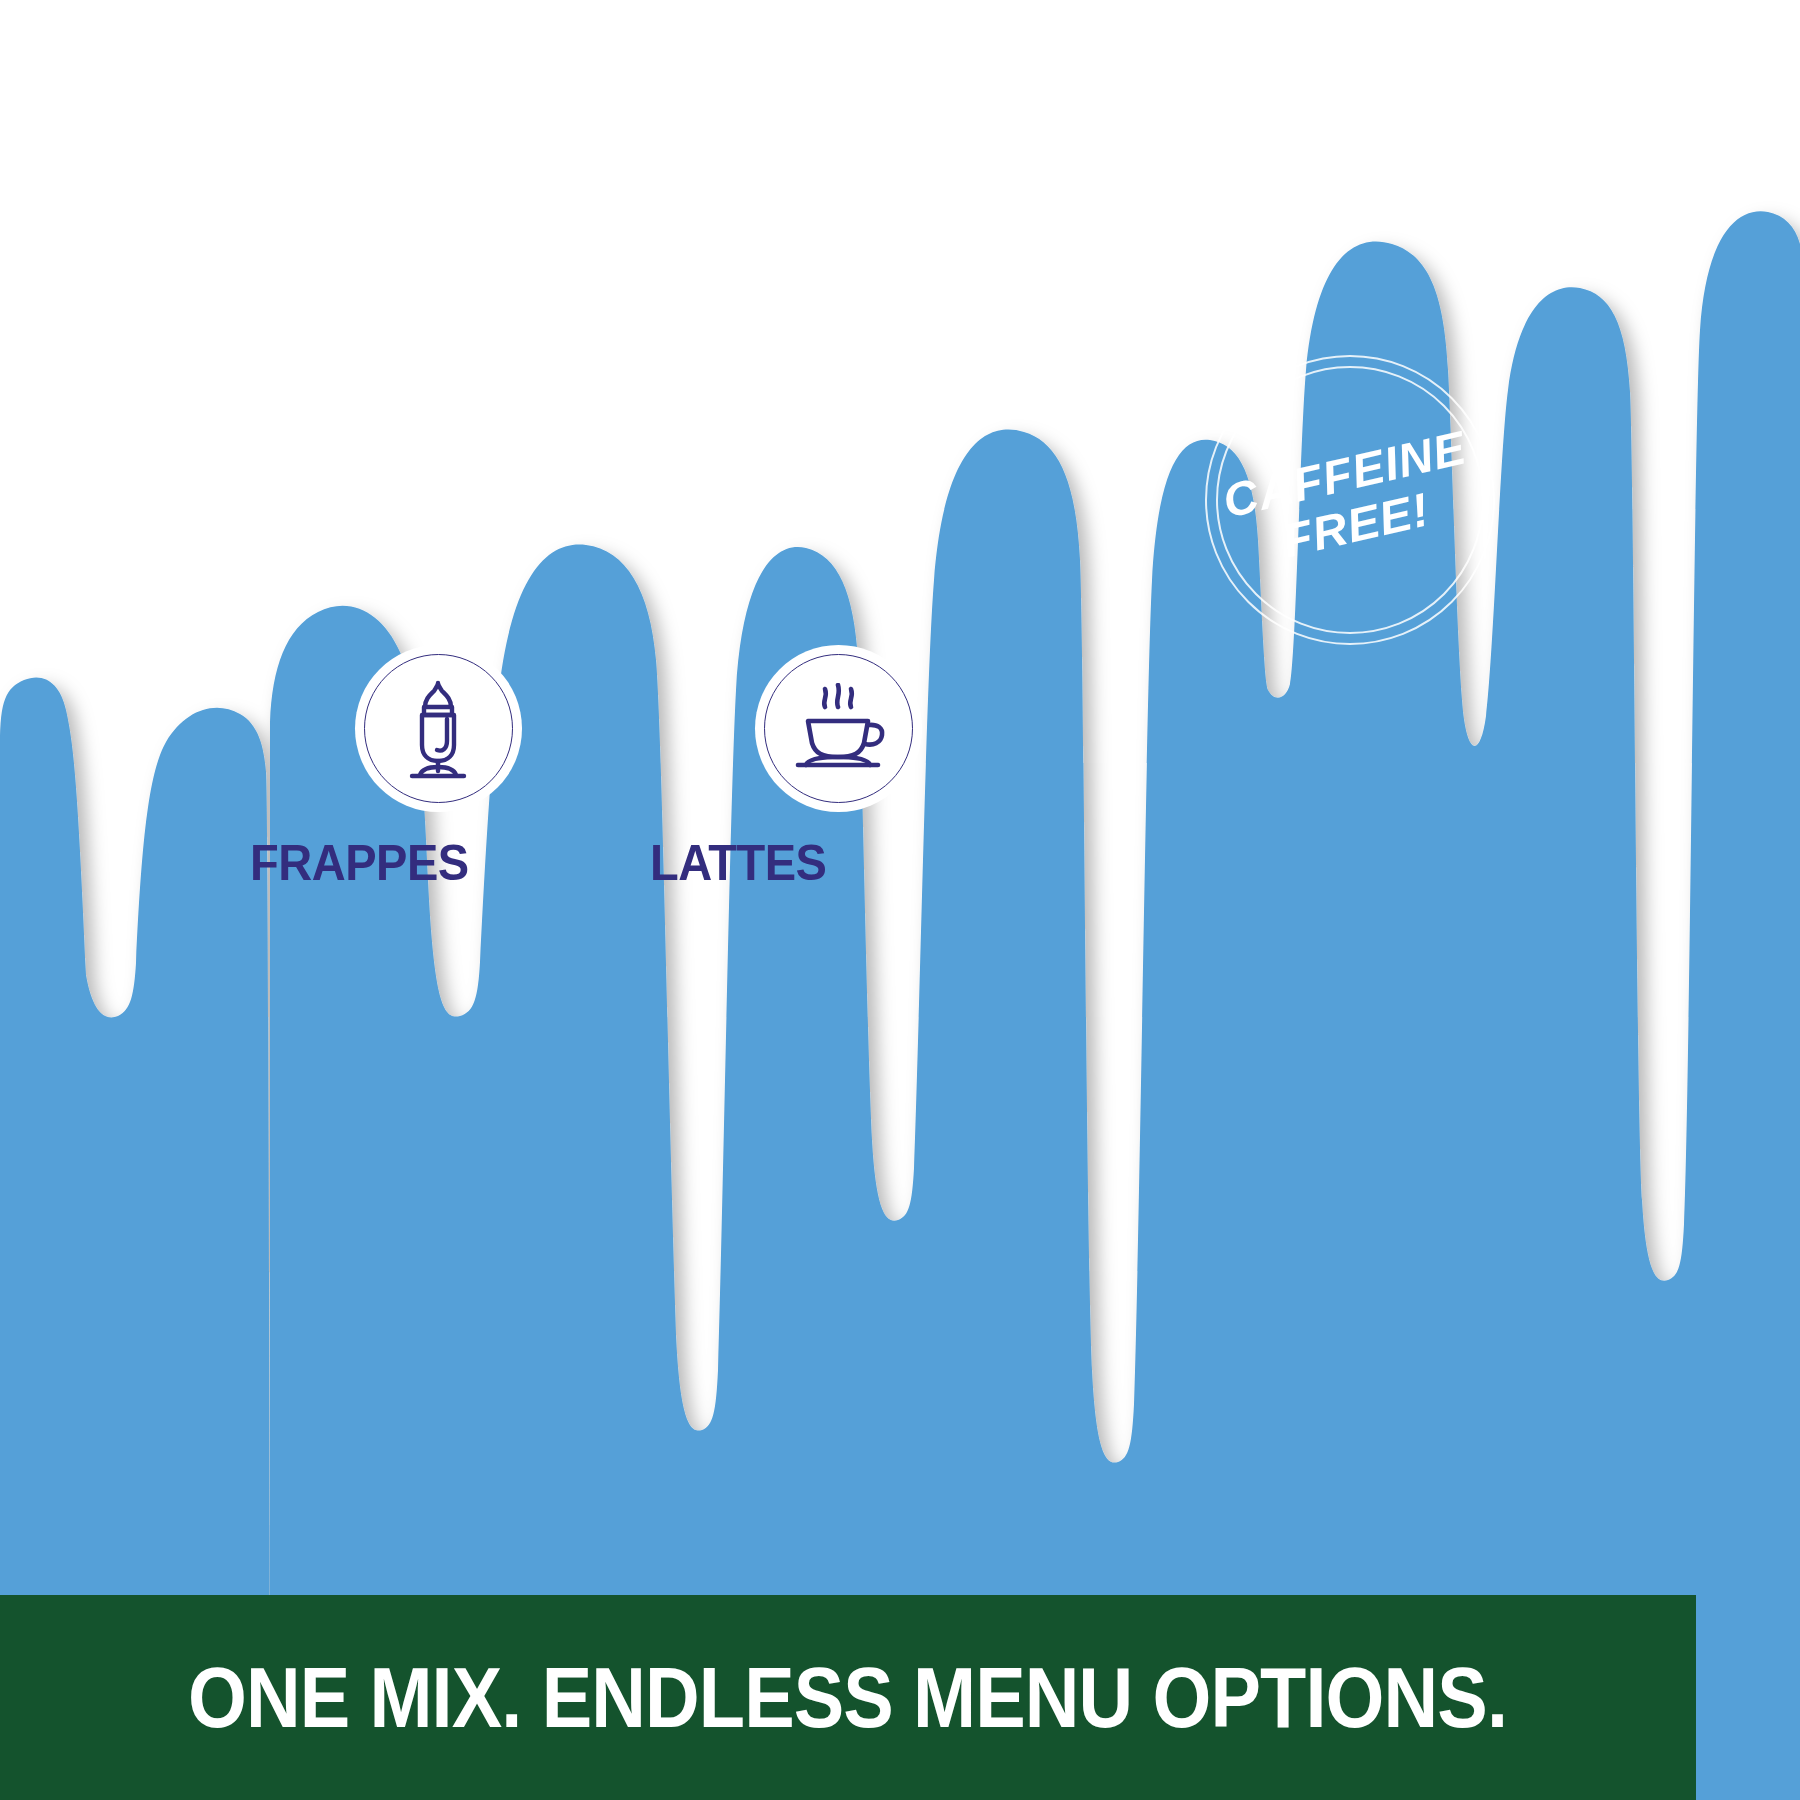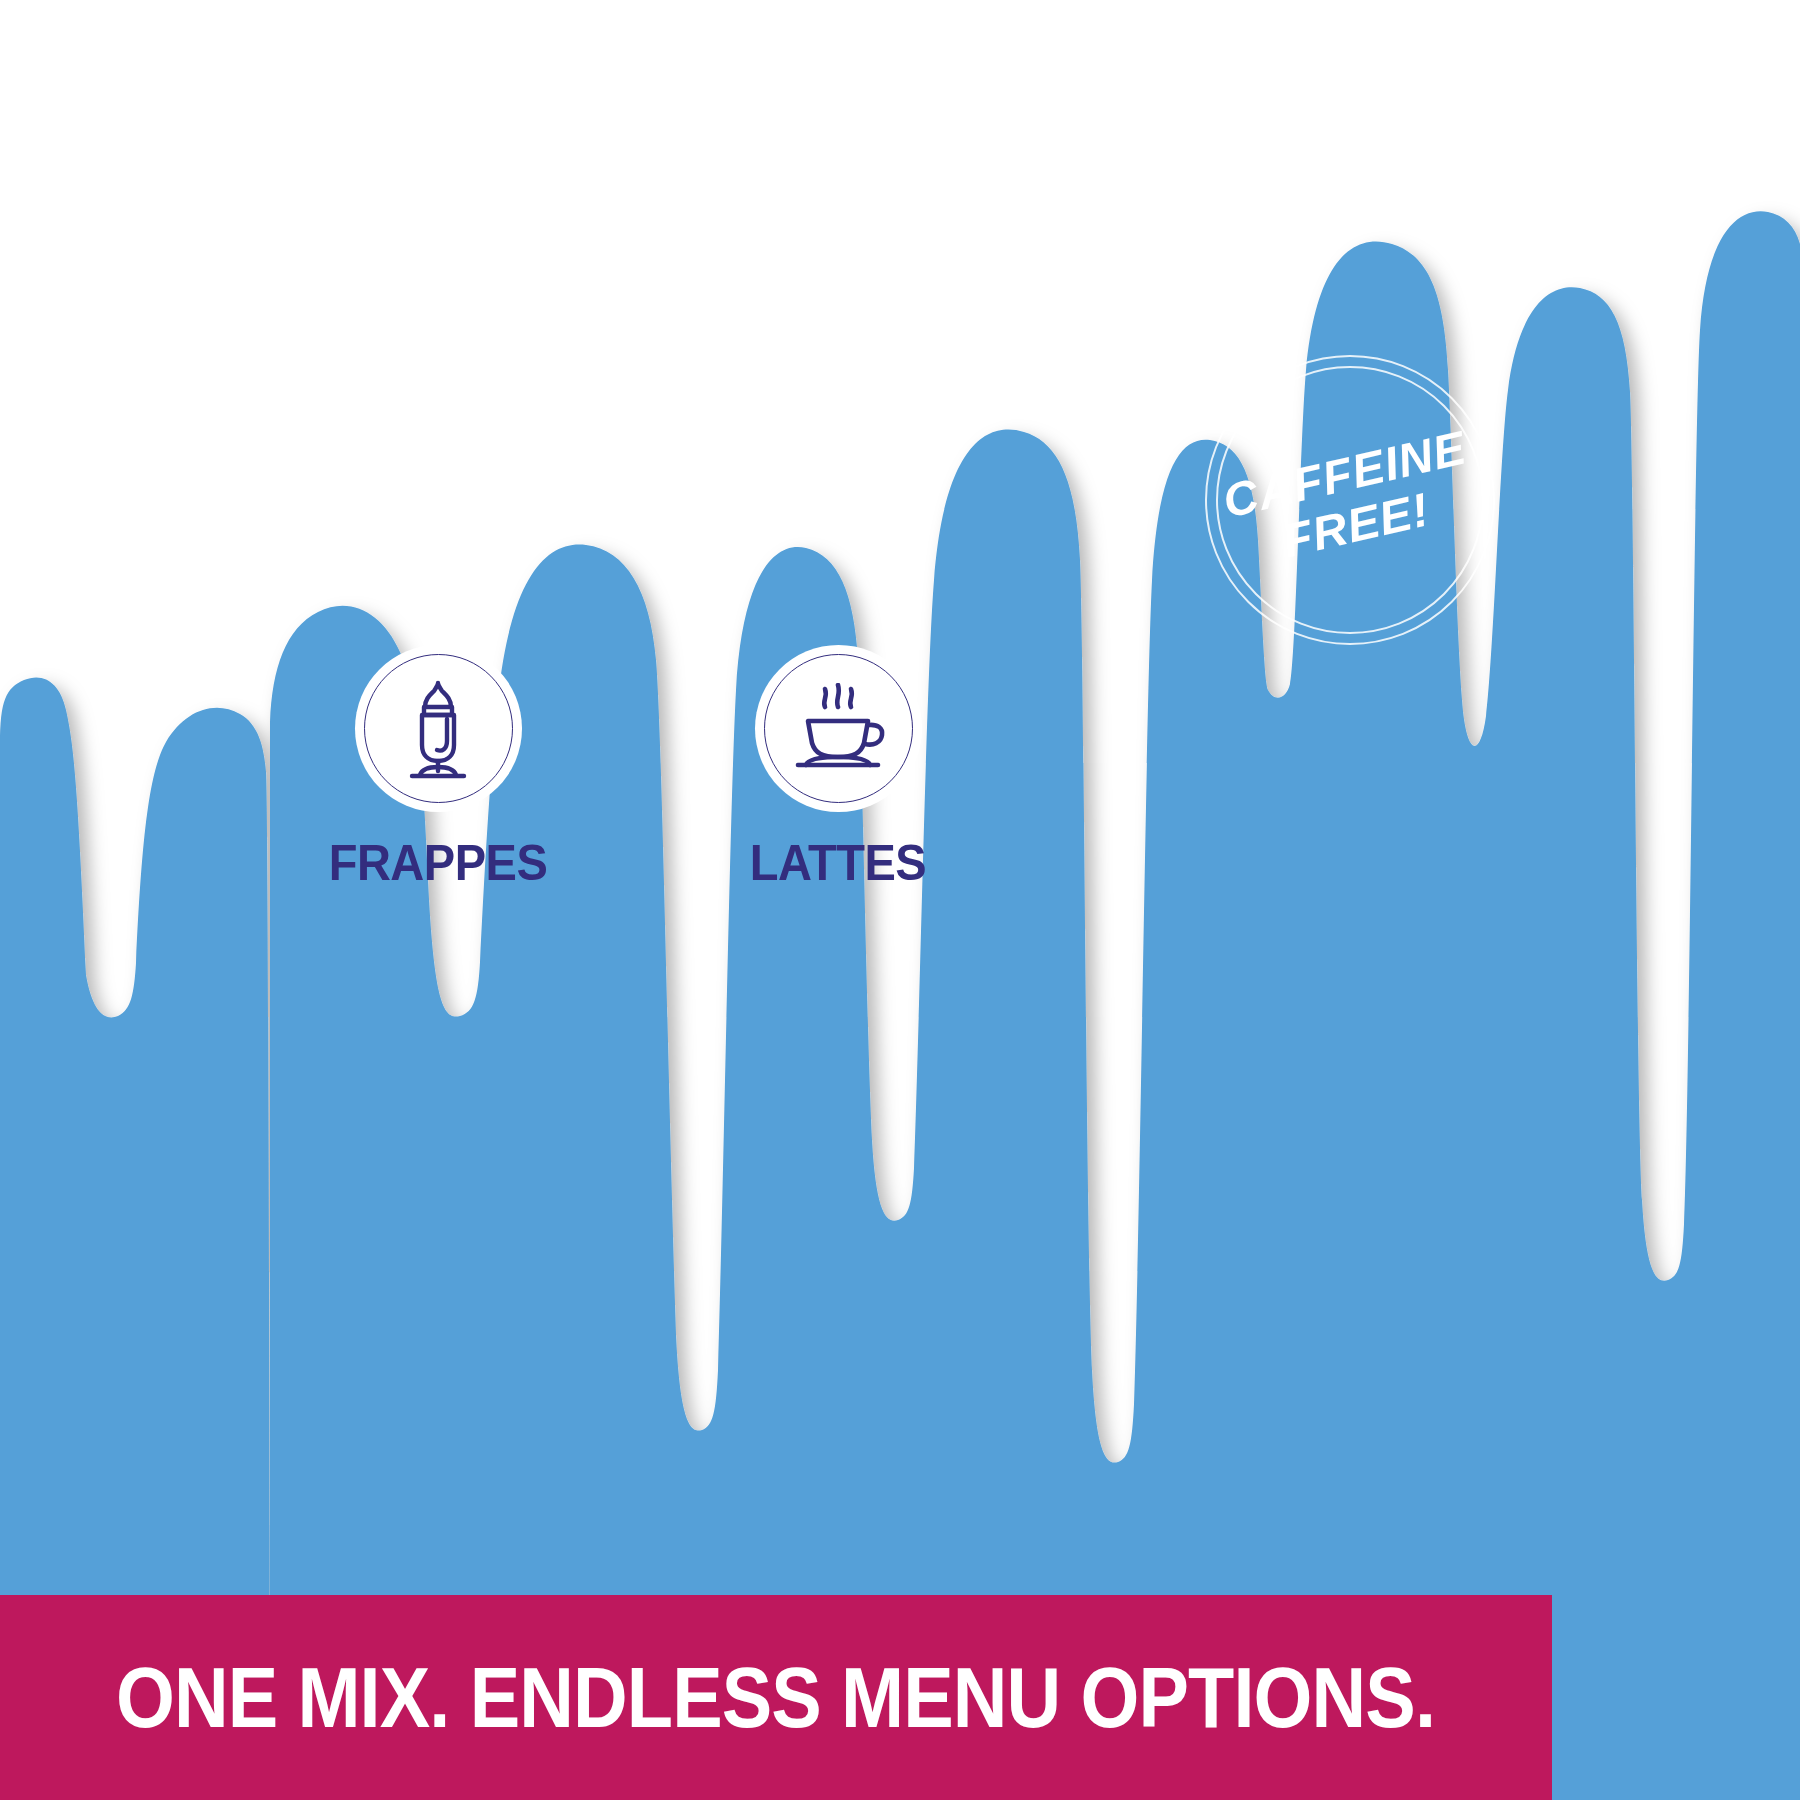"FRAPPES" .cell { text-align: center -> none }
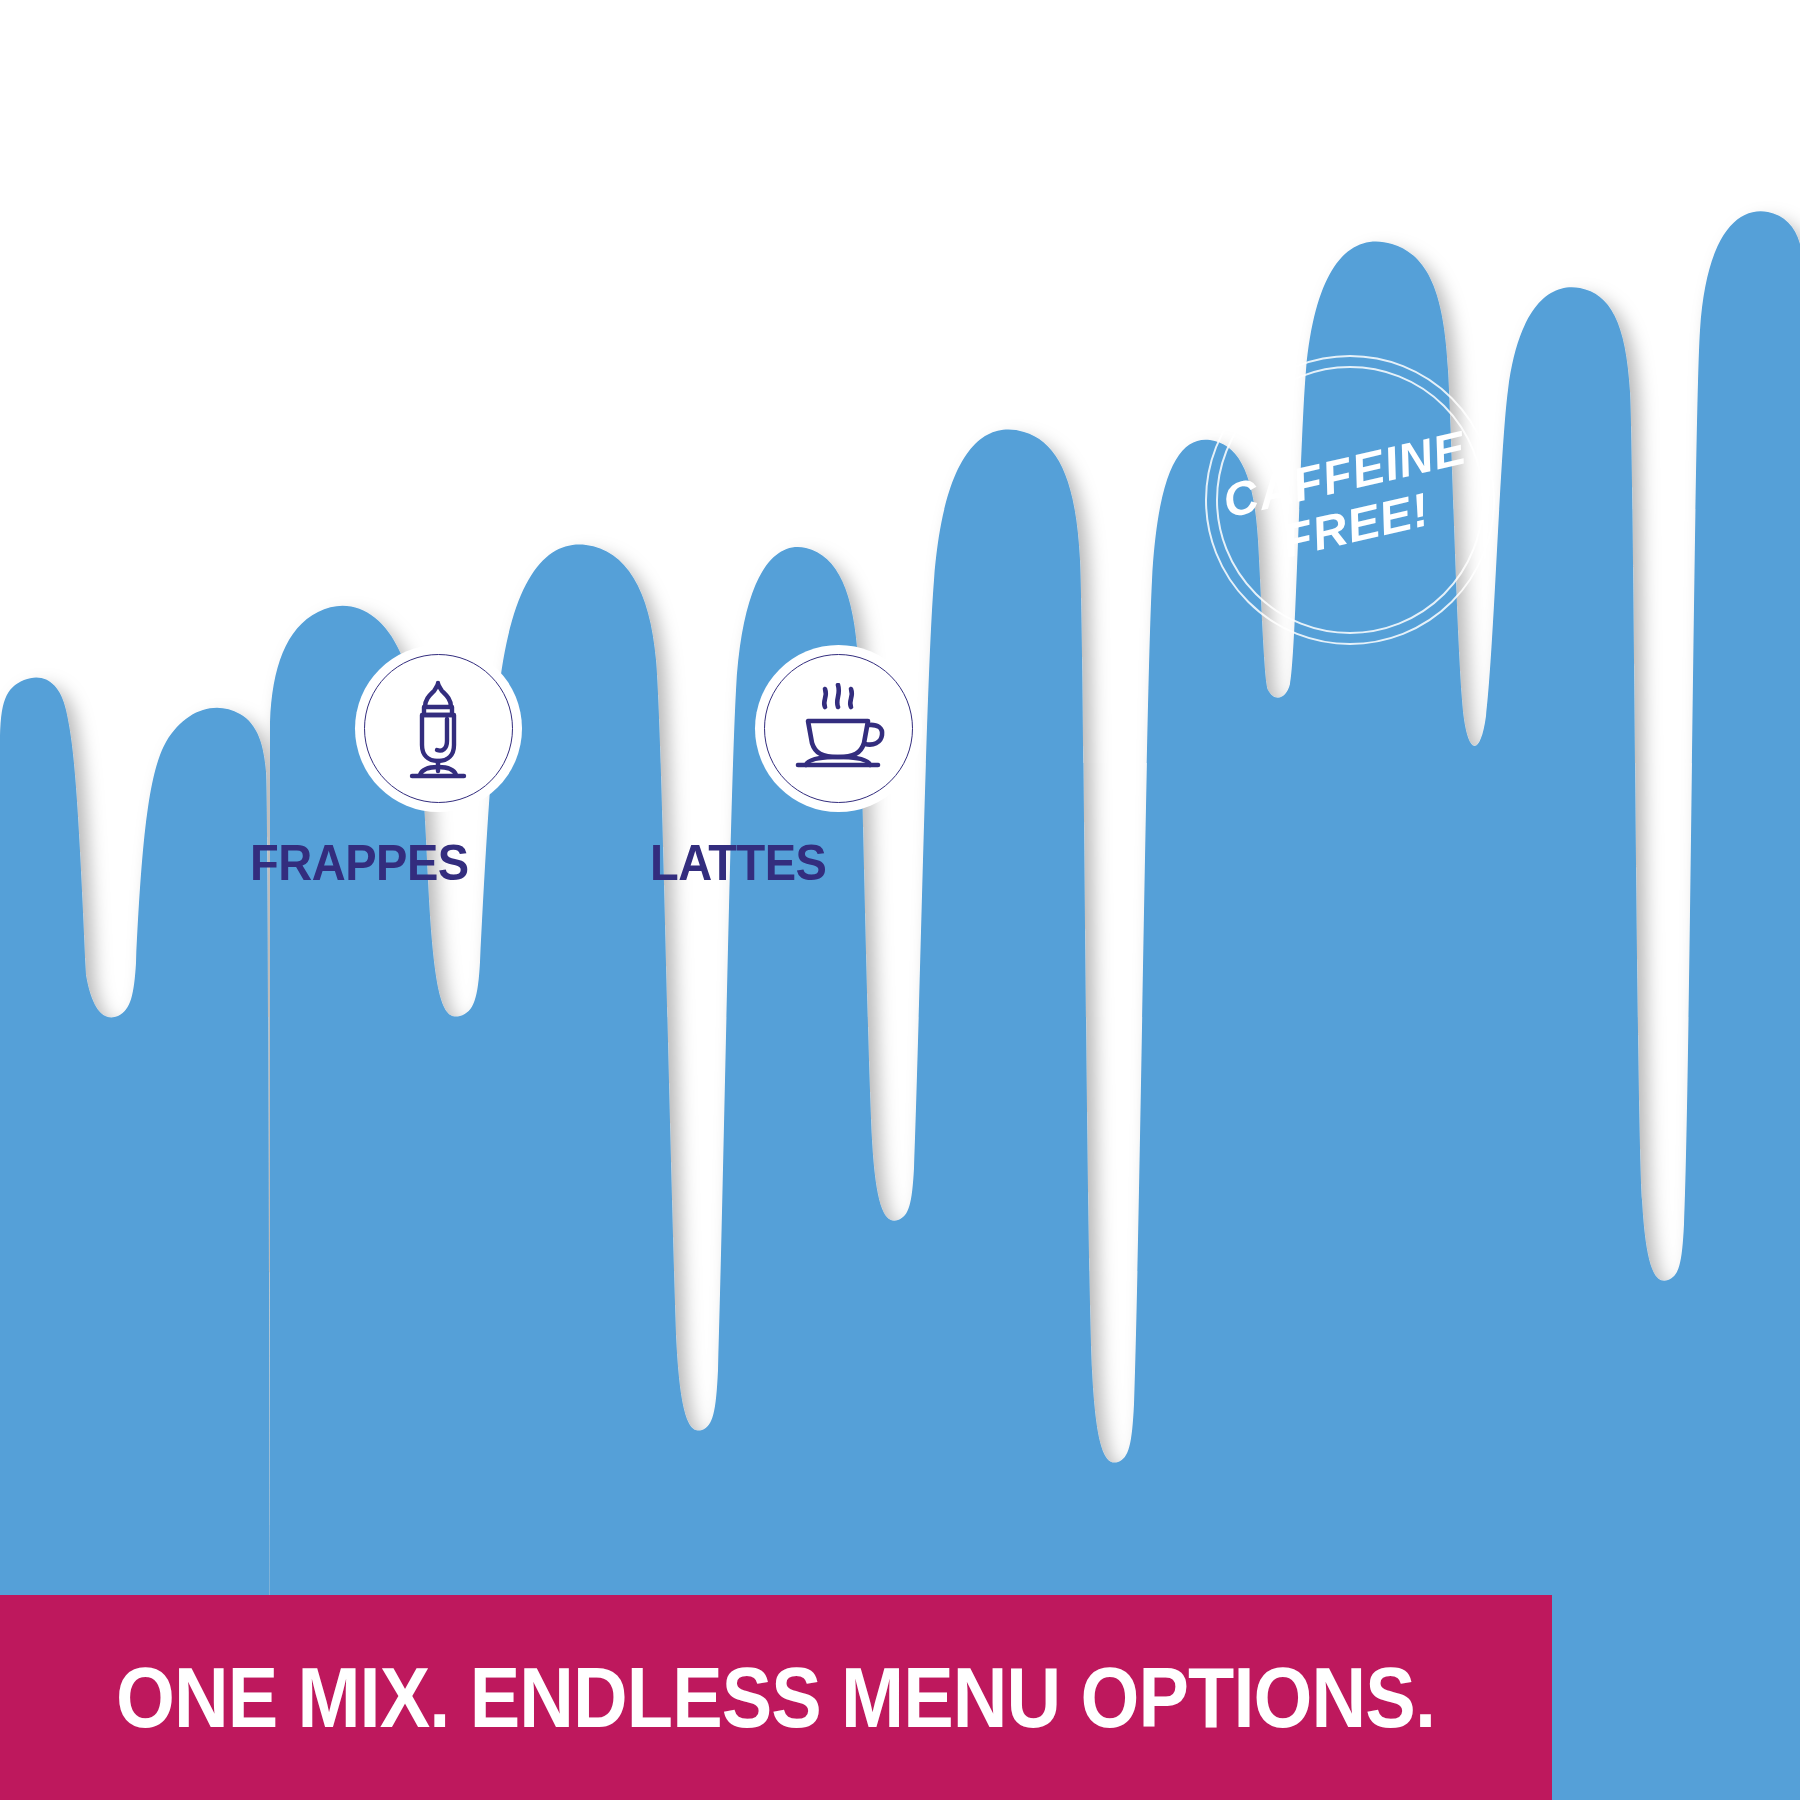"ONE MIX. ENDLESS MENU OPTIONS." .banner { background: #be185d -> #14532d; width: 1552px -> 1696px }
